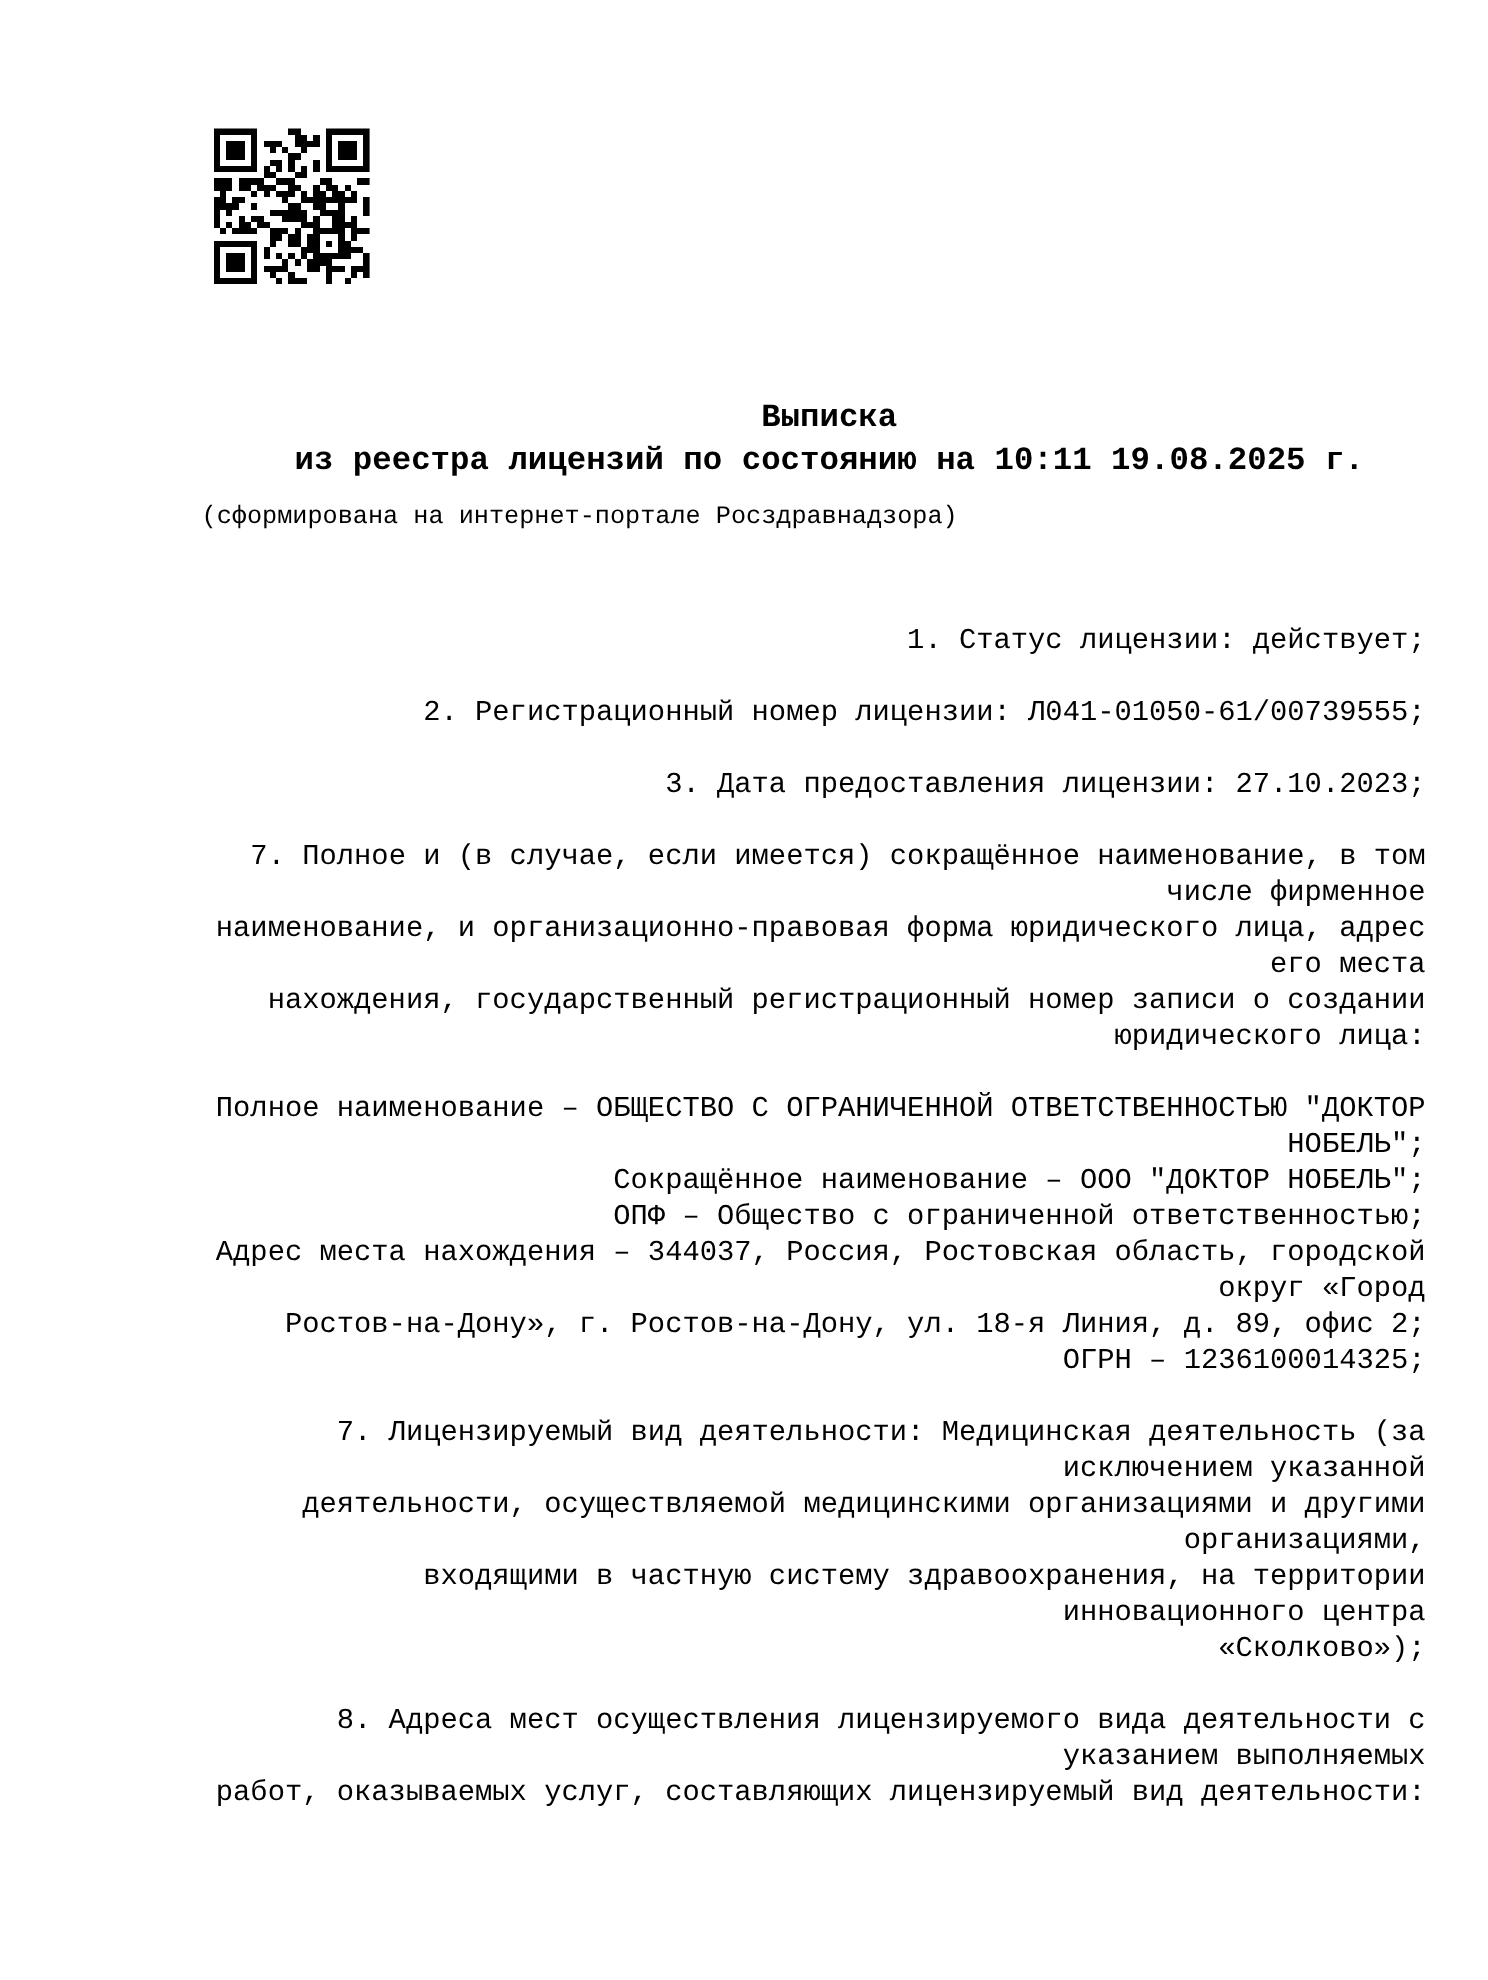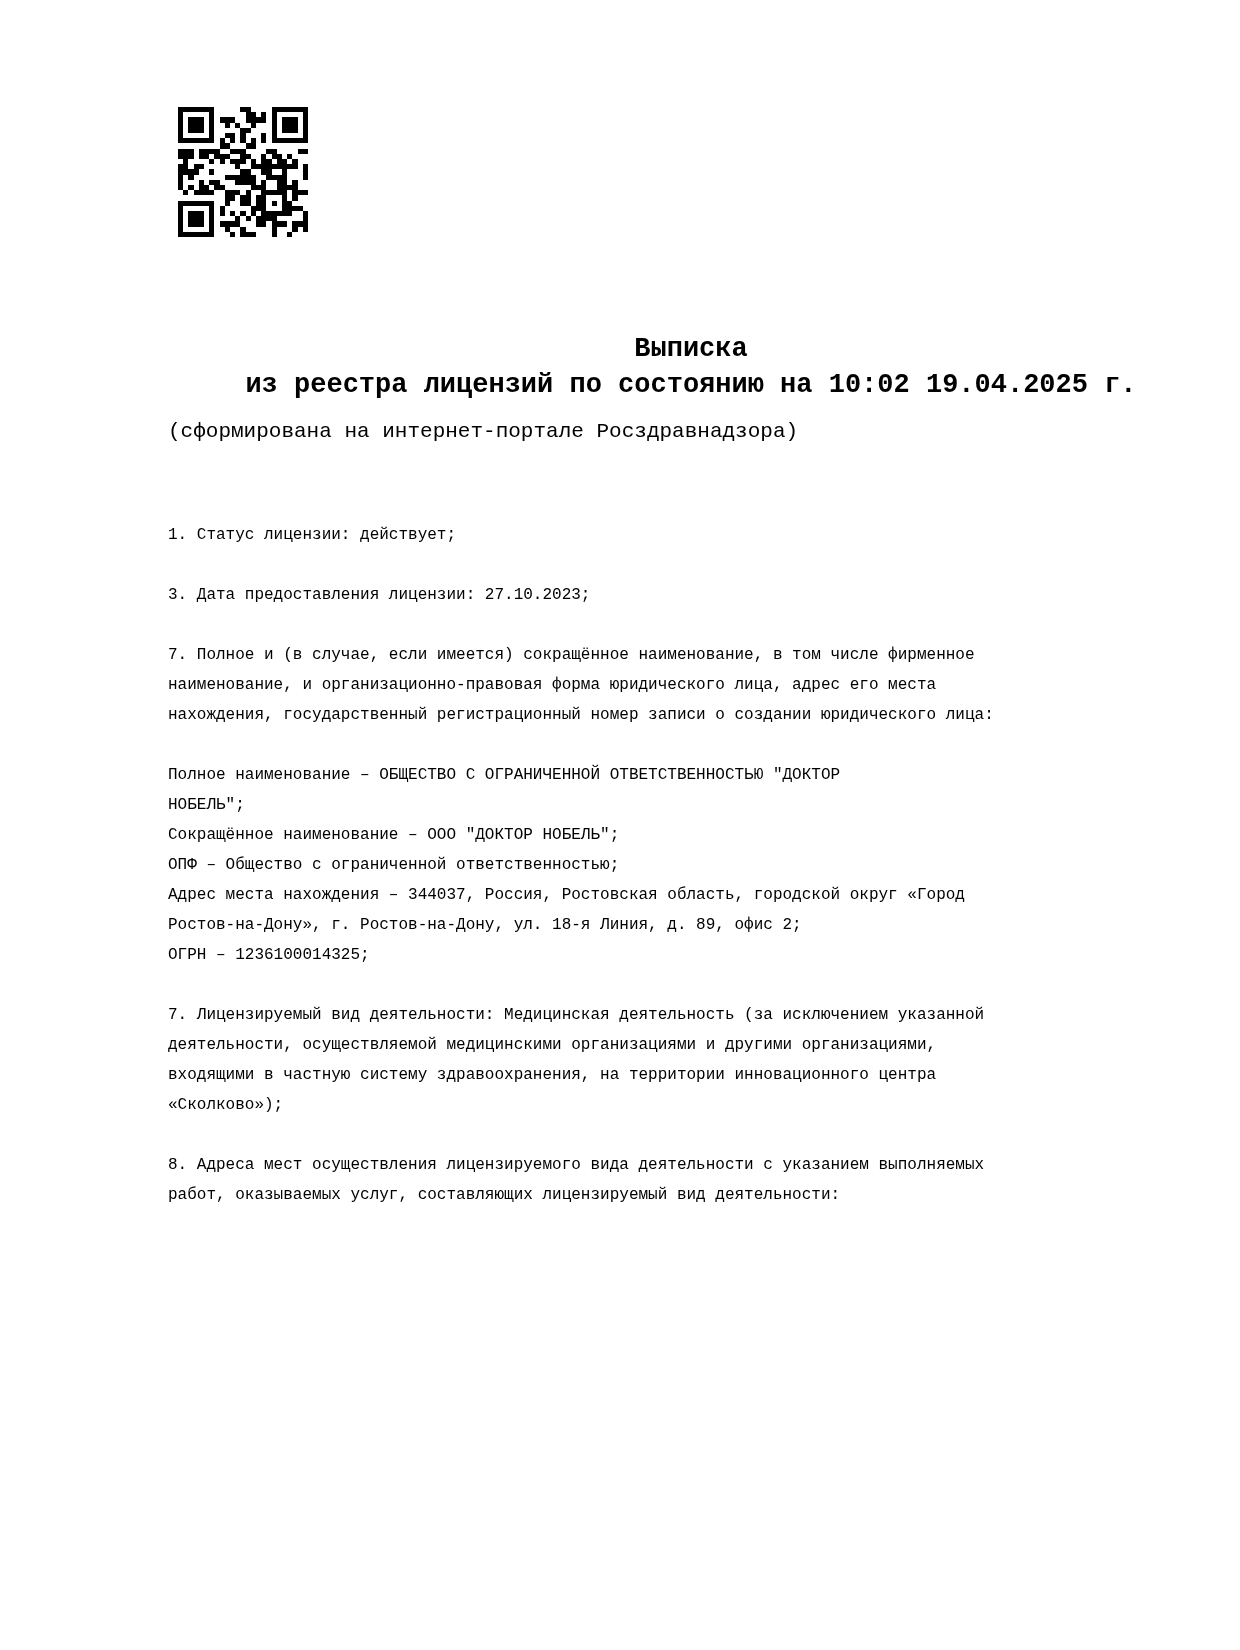"из реестра лицензий по состоянию" div { text: 10:02 19.04.2025 -> 10:11 19.08.2025 }
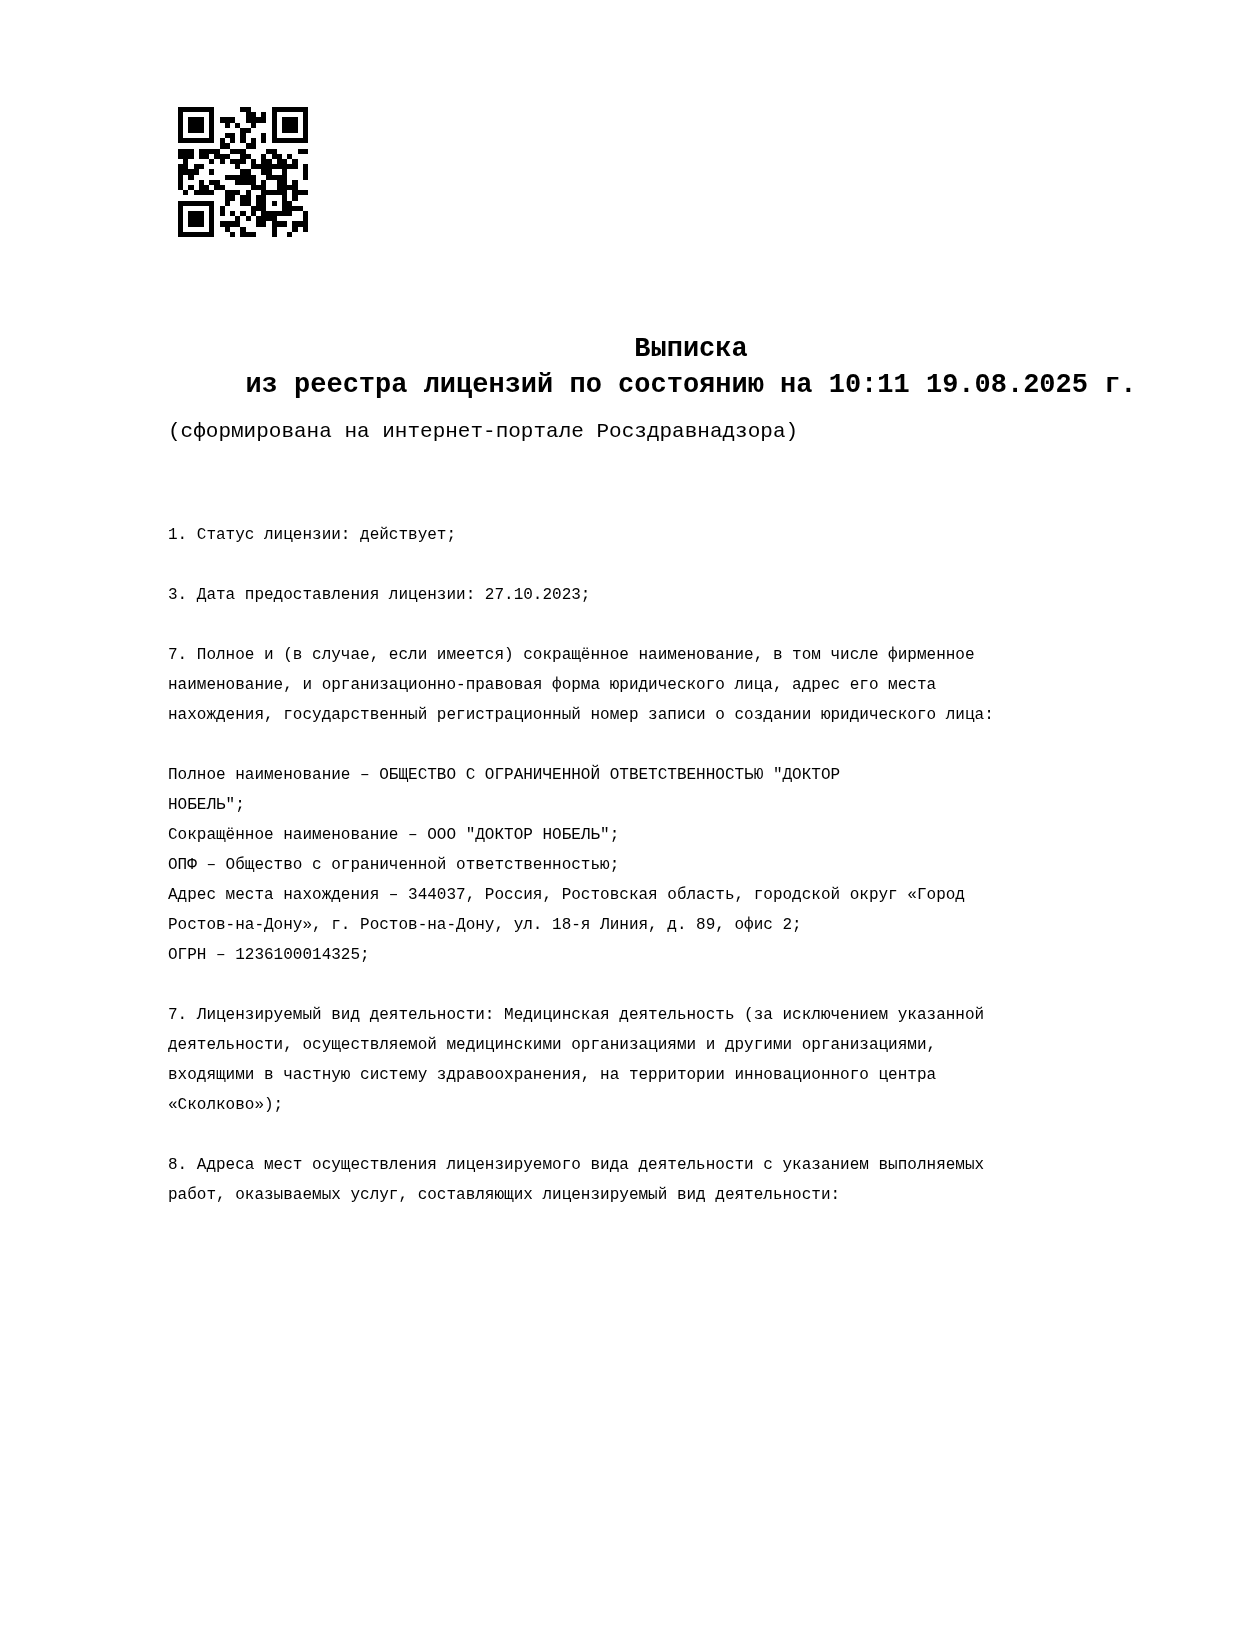"1. Статус лицензии: действует;" .body-text { font-size: 16px -> 24px; text-align: none -> right }
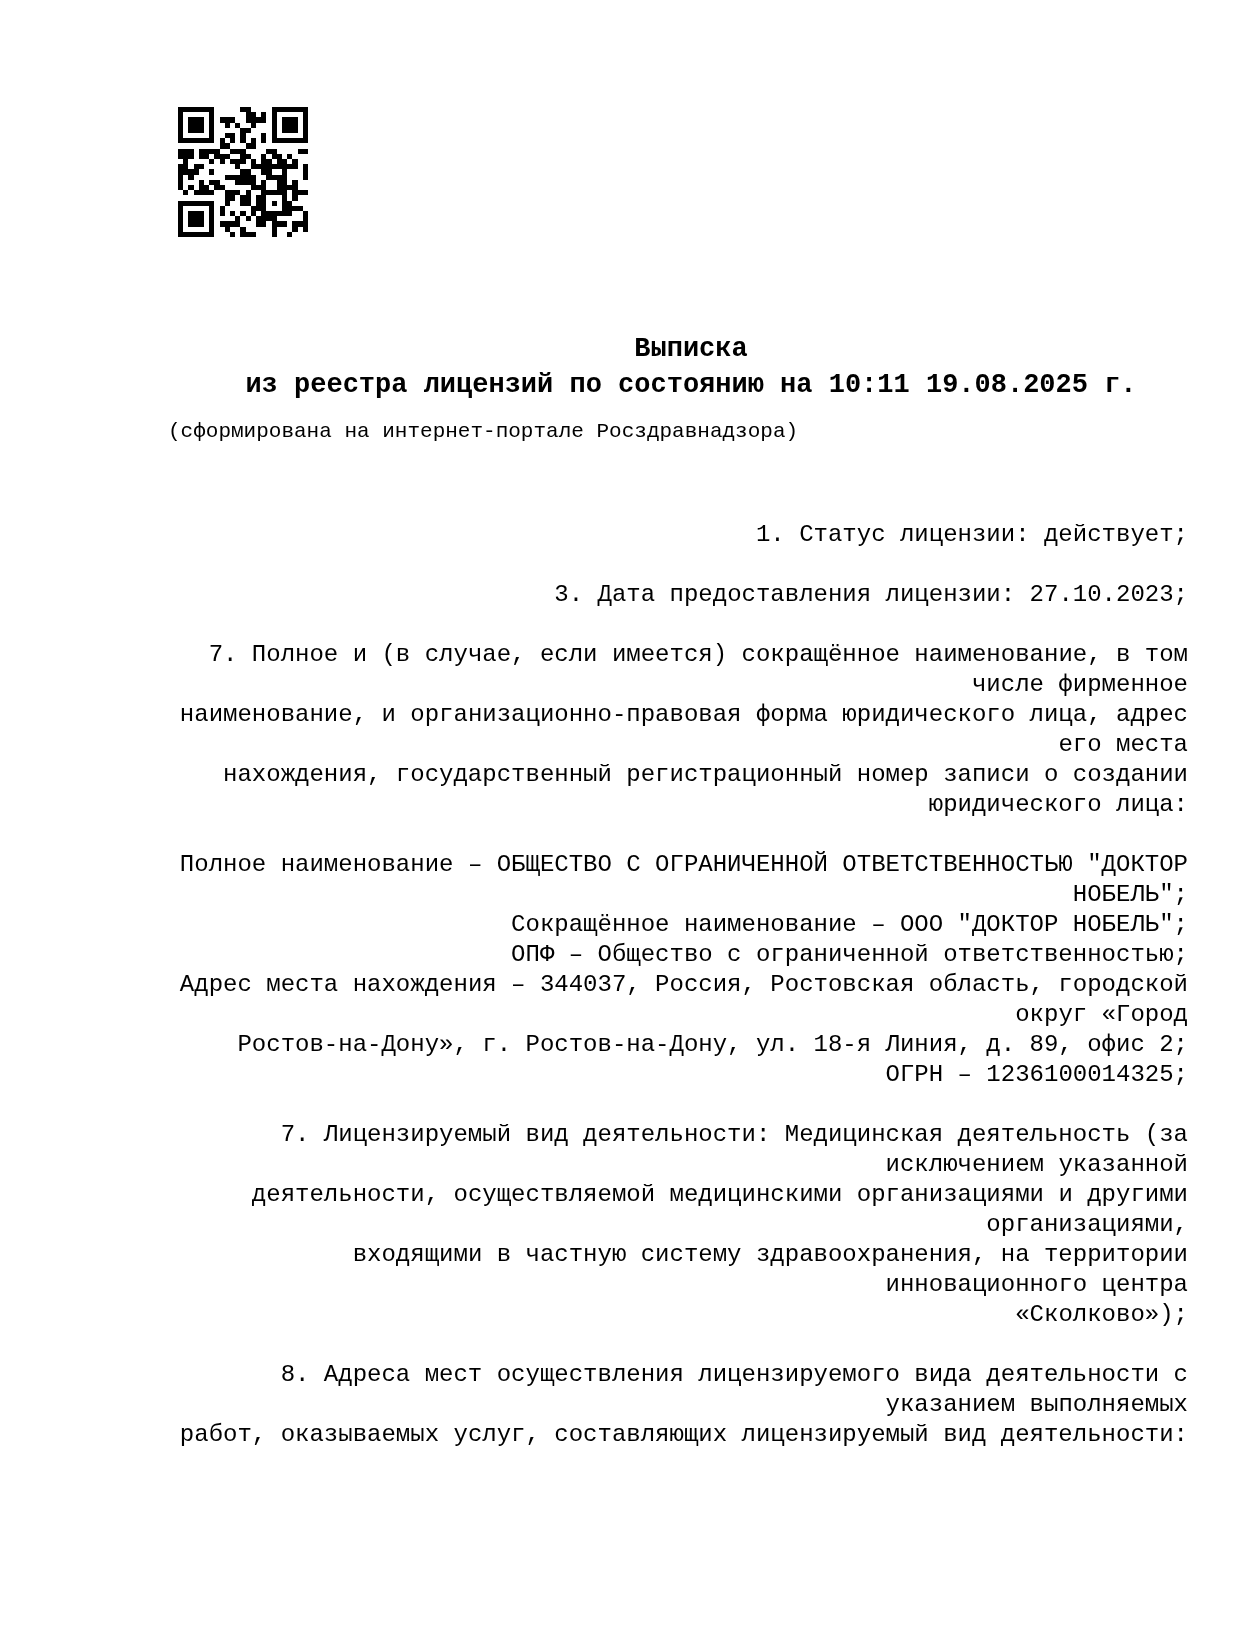"2. Регистрационный номер лицензии:" p { html: none -> <p>2. Регистрационный номер лицензии: Л041-01050-61/00739555;</p> }
